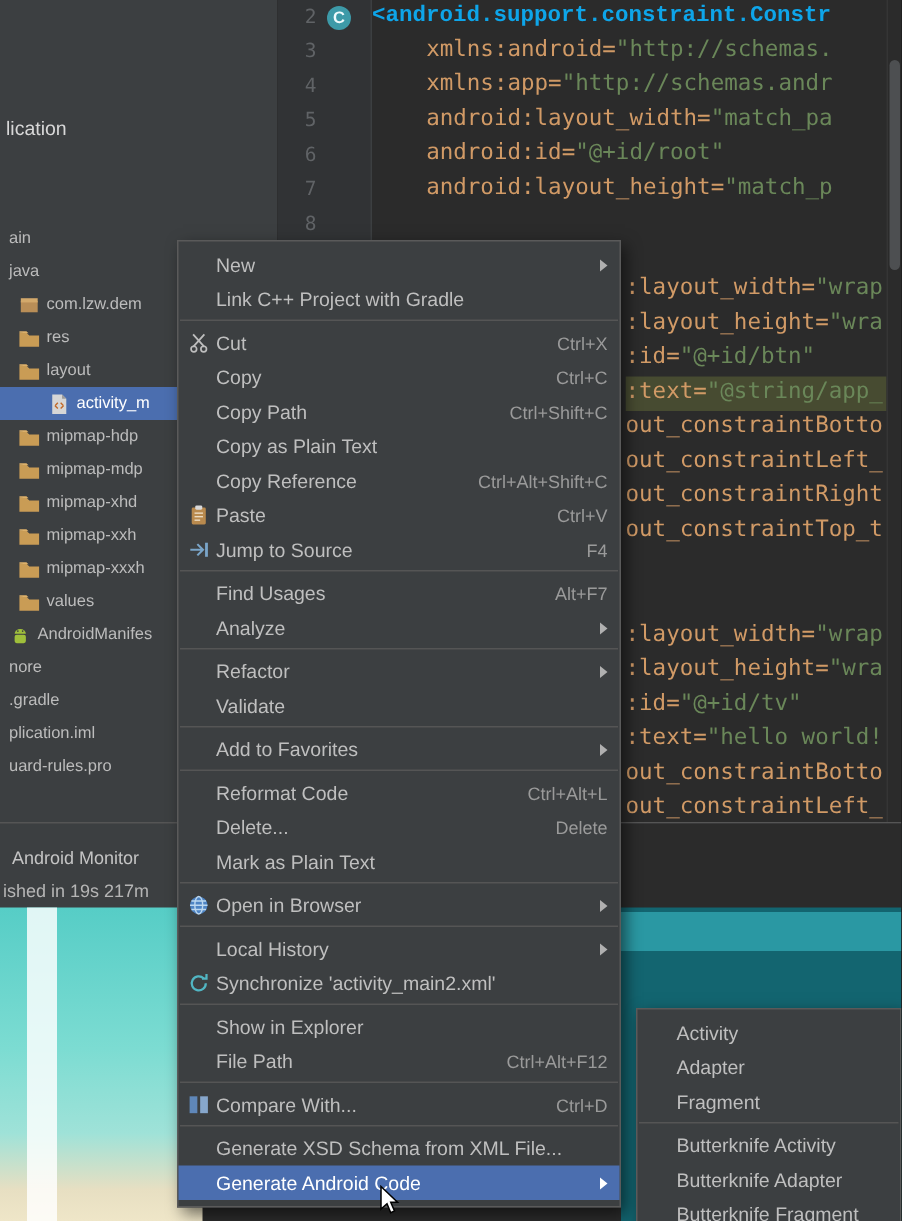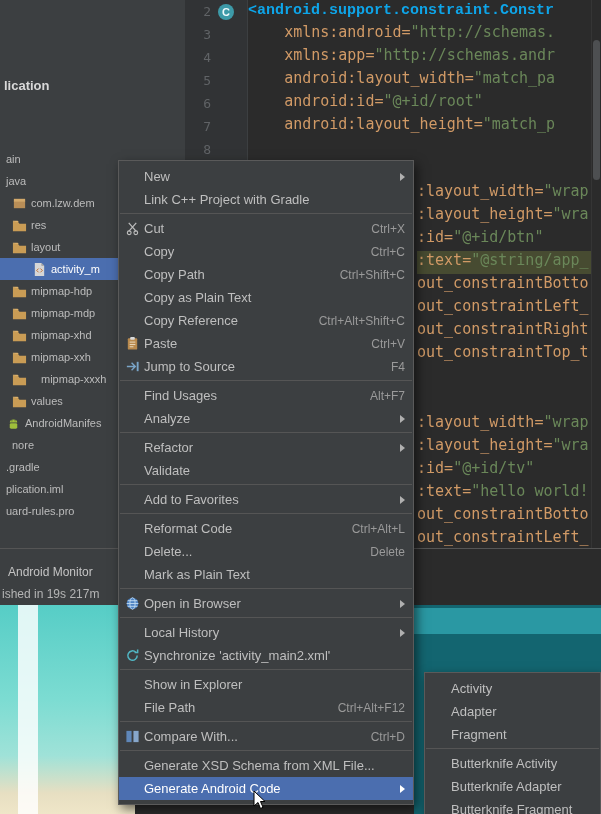"lication" .module-label { font-weight: bold -> normal }
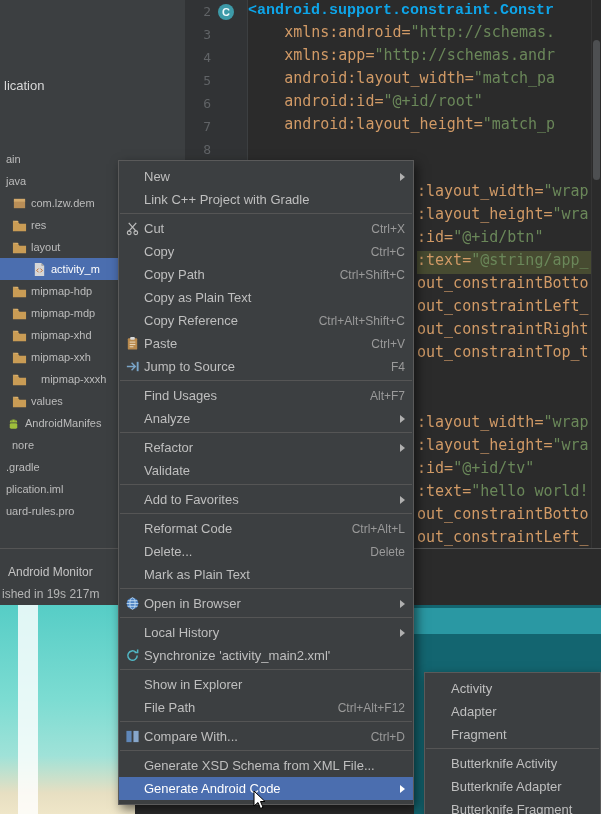"mipmap-xxxh" div.tree-row { gap: 10px -> none }
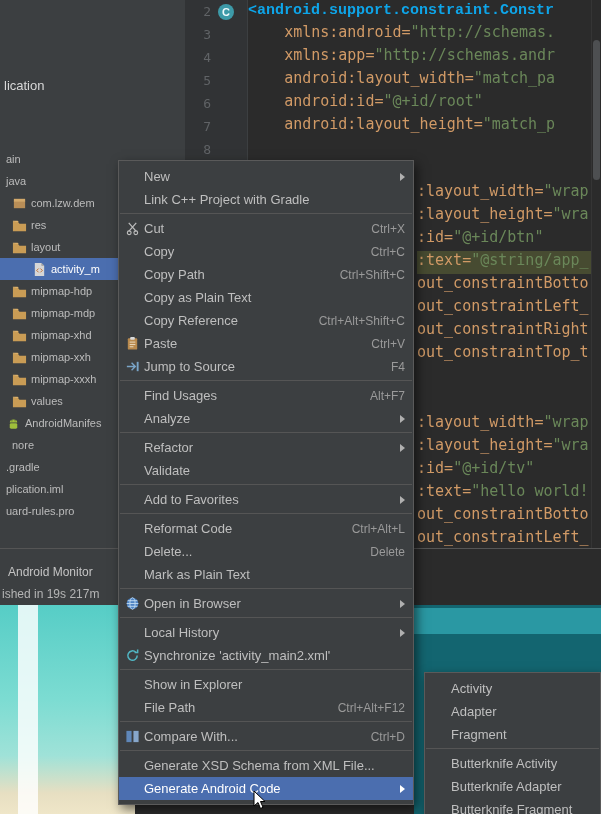"nore" div.tree-row { padding-left: 12px -> 6px }
